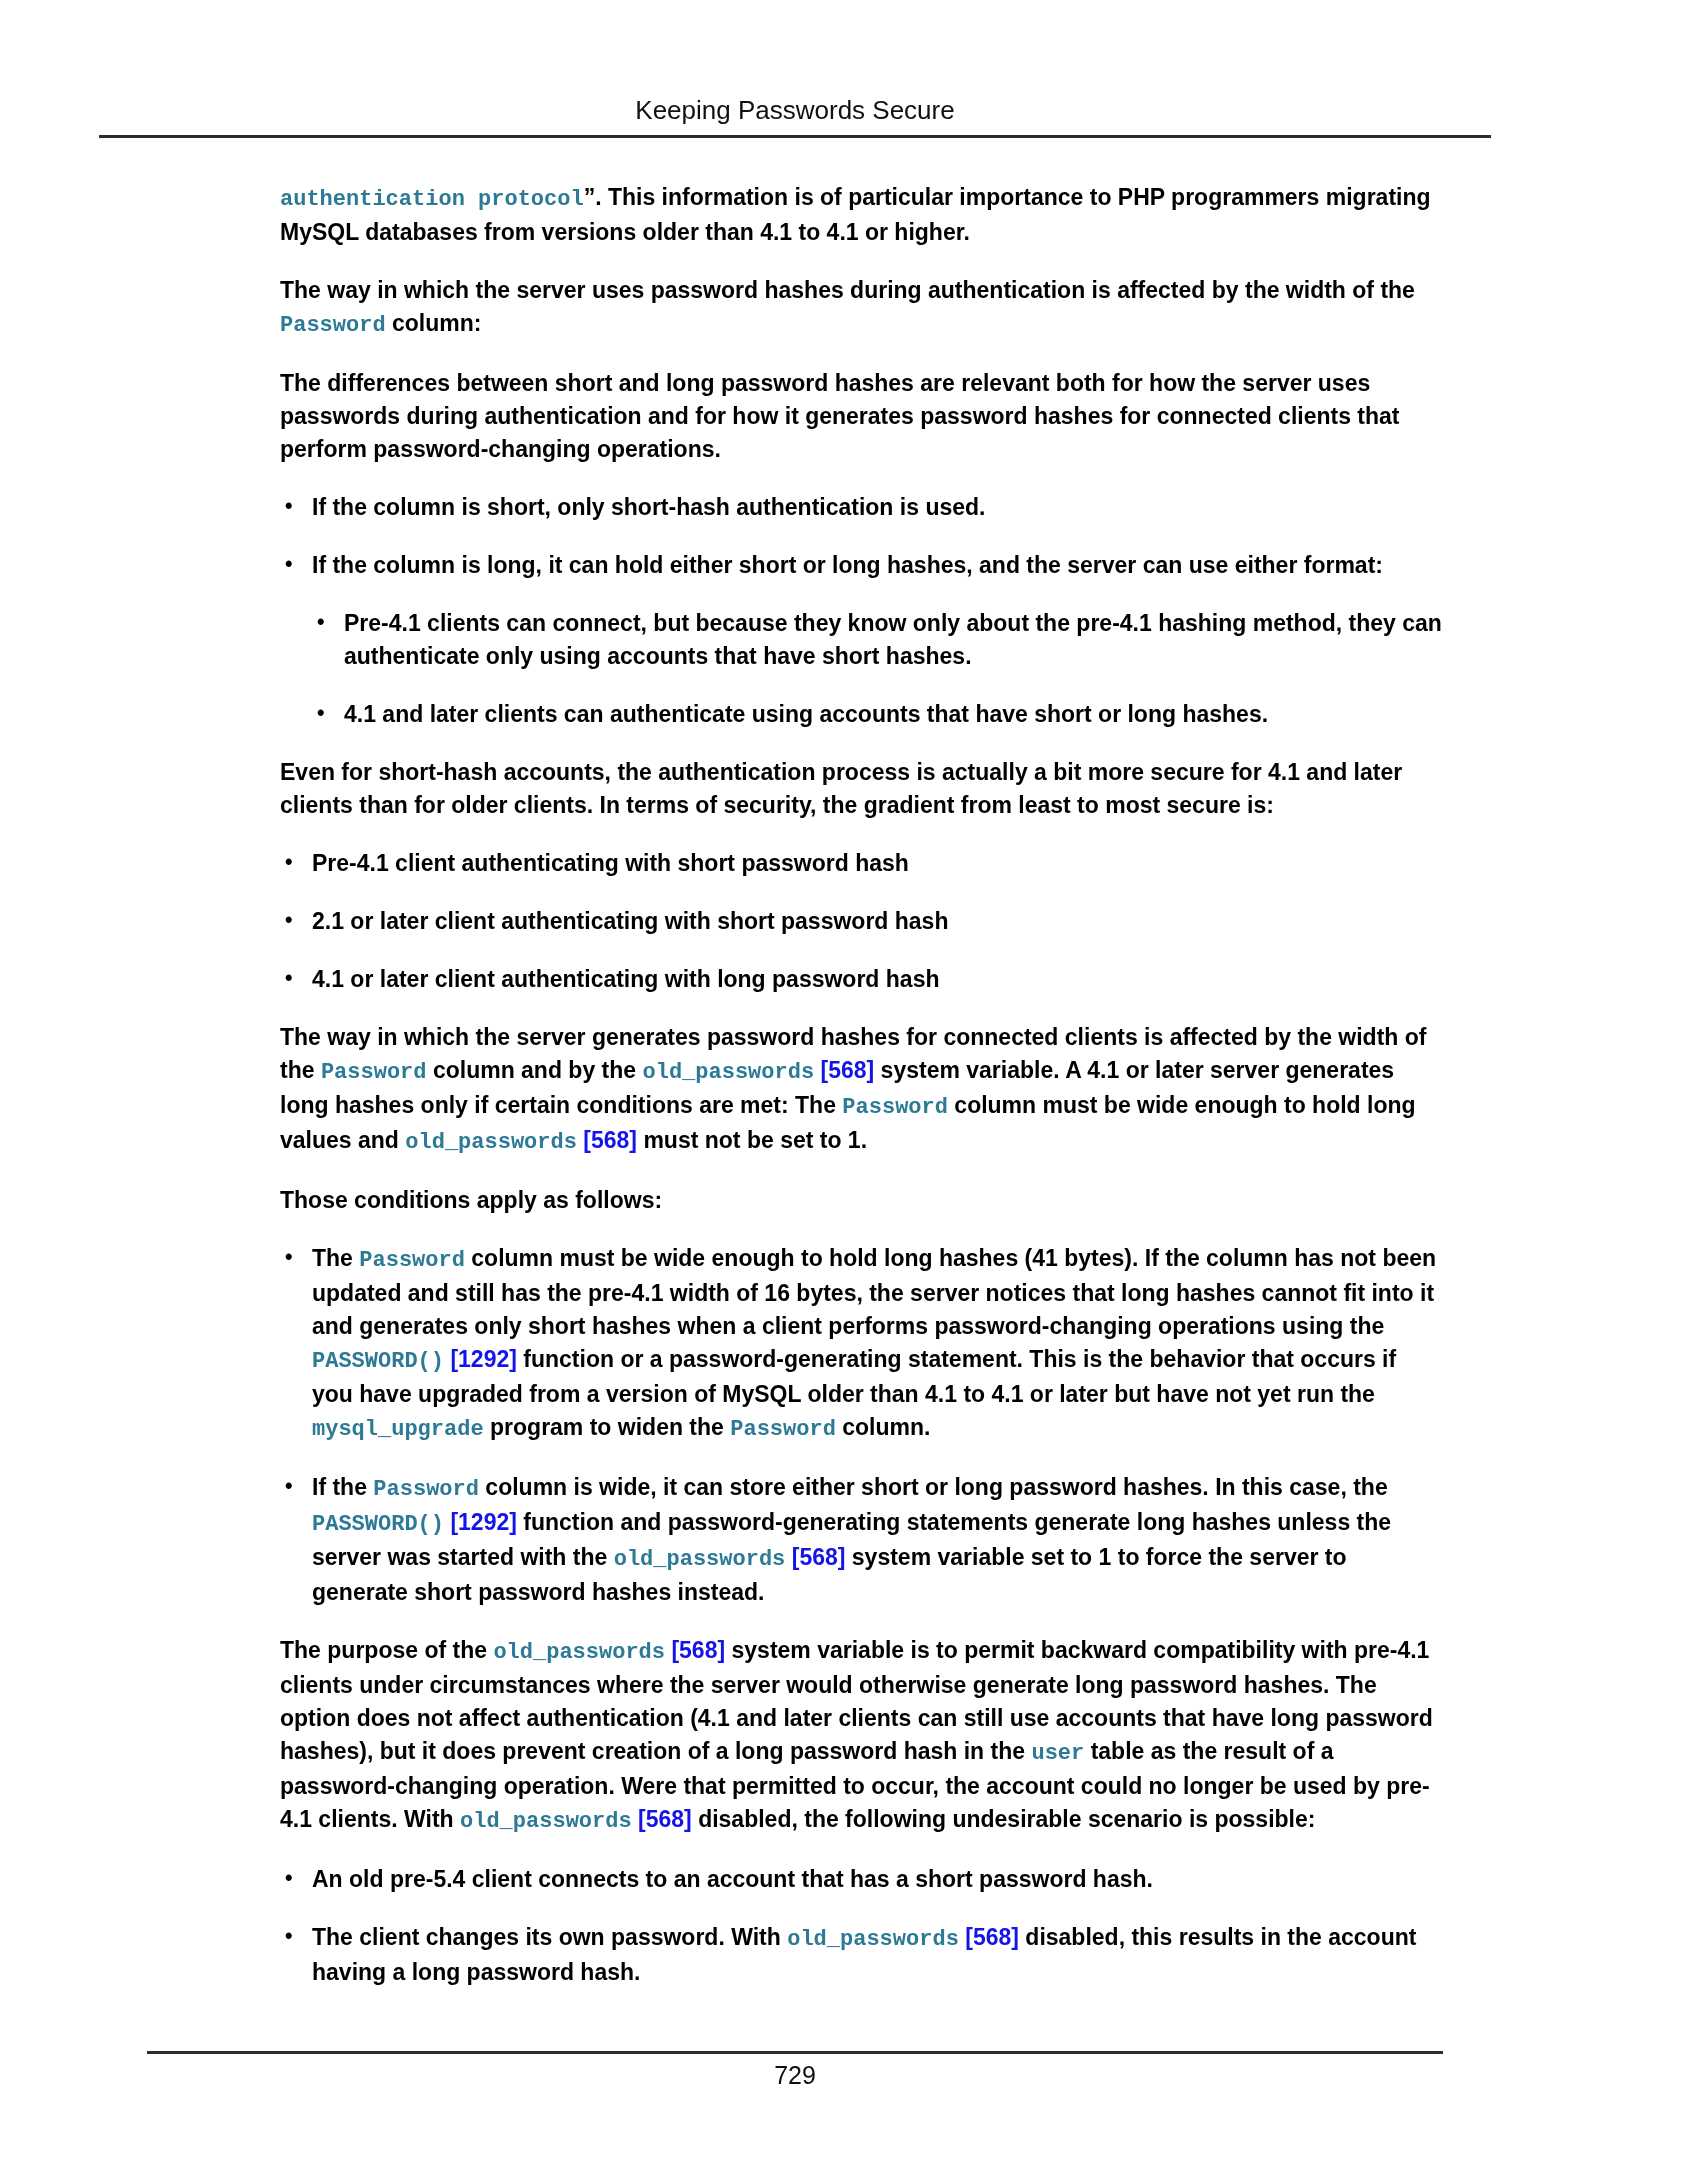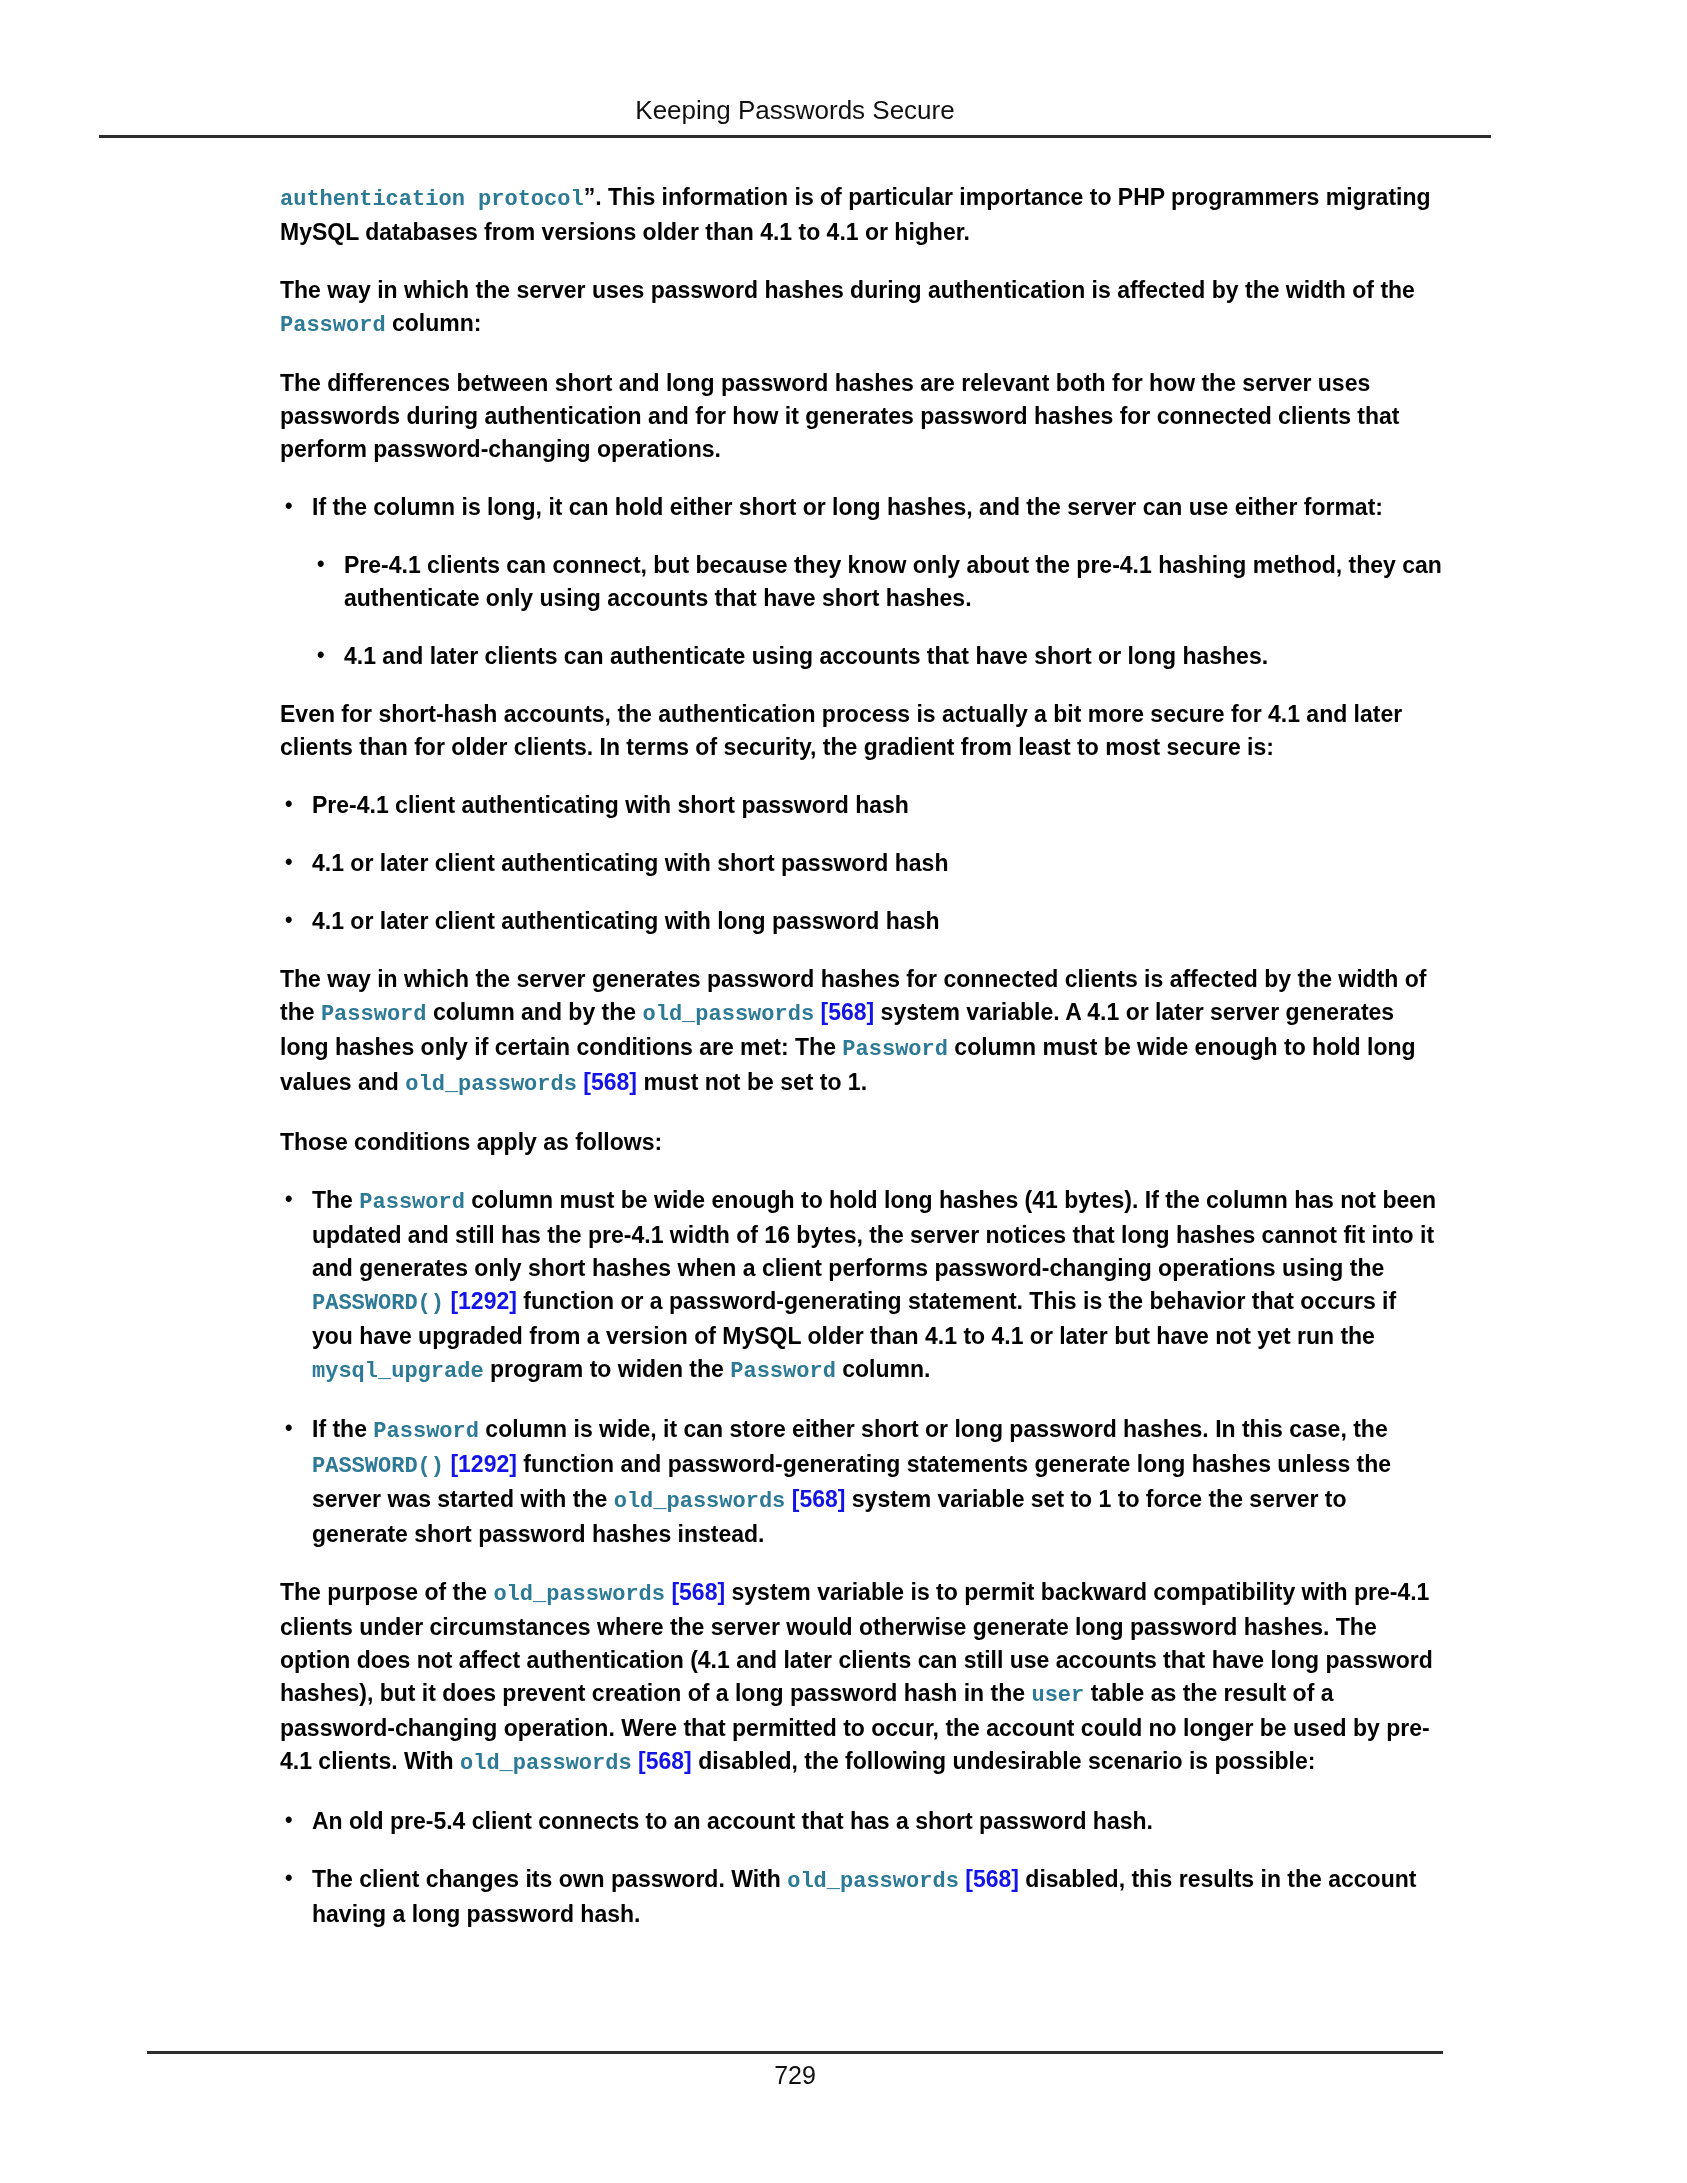"If the column is short," li { html: none -> <li><span>If the column is short, only short-hash authentication is used.</span></li> }
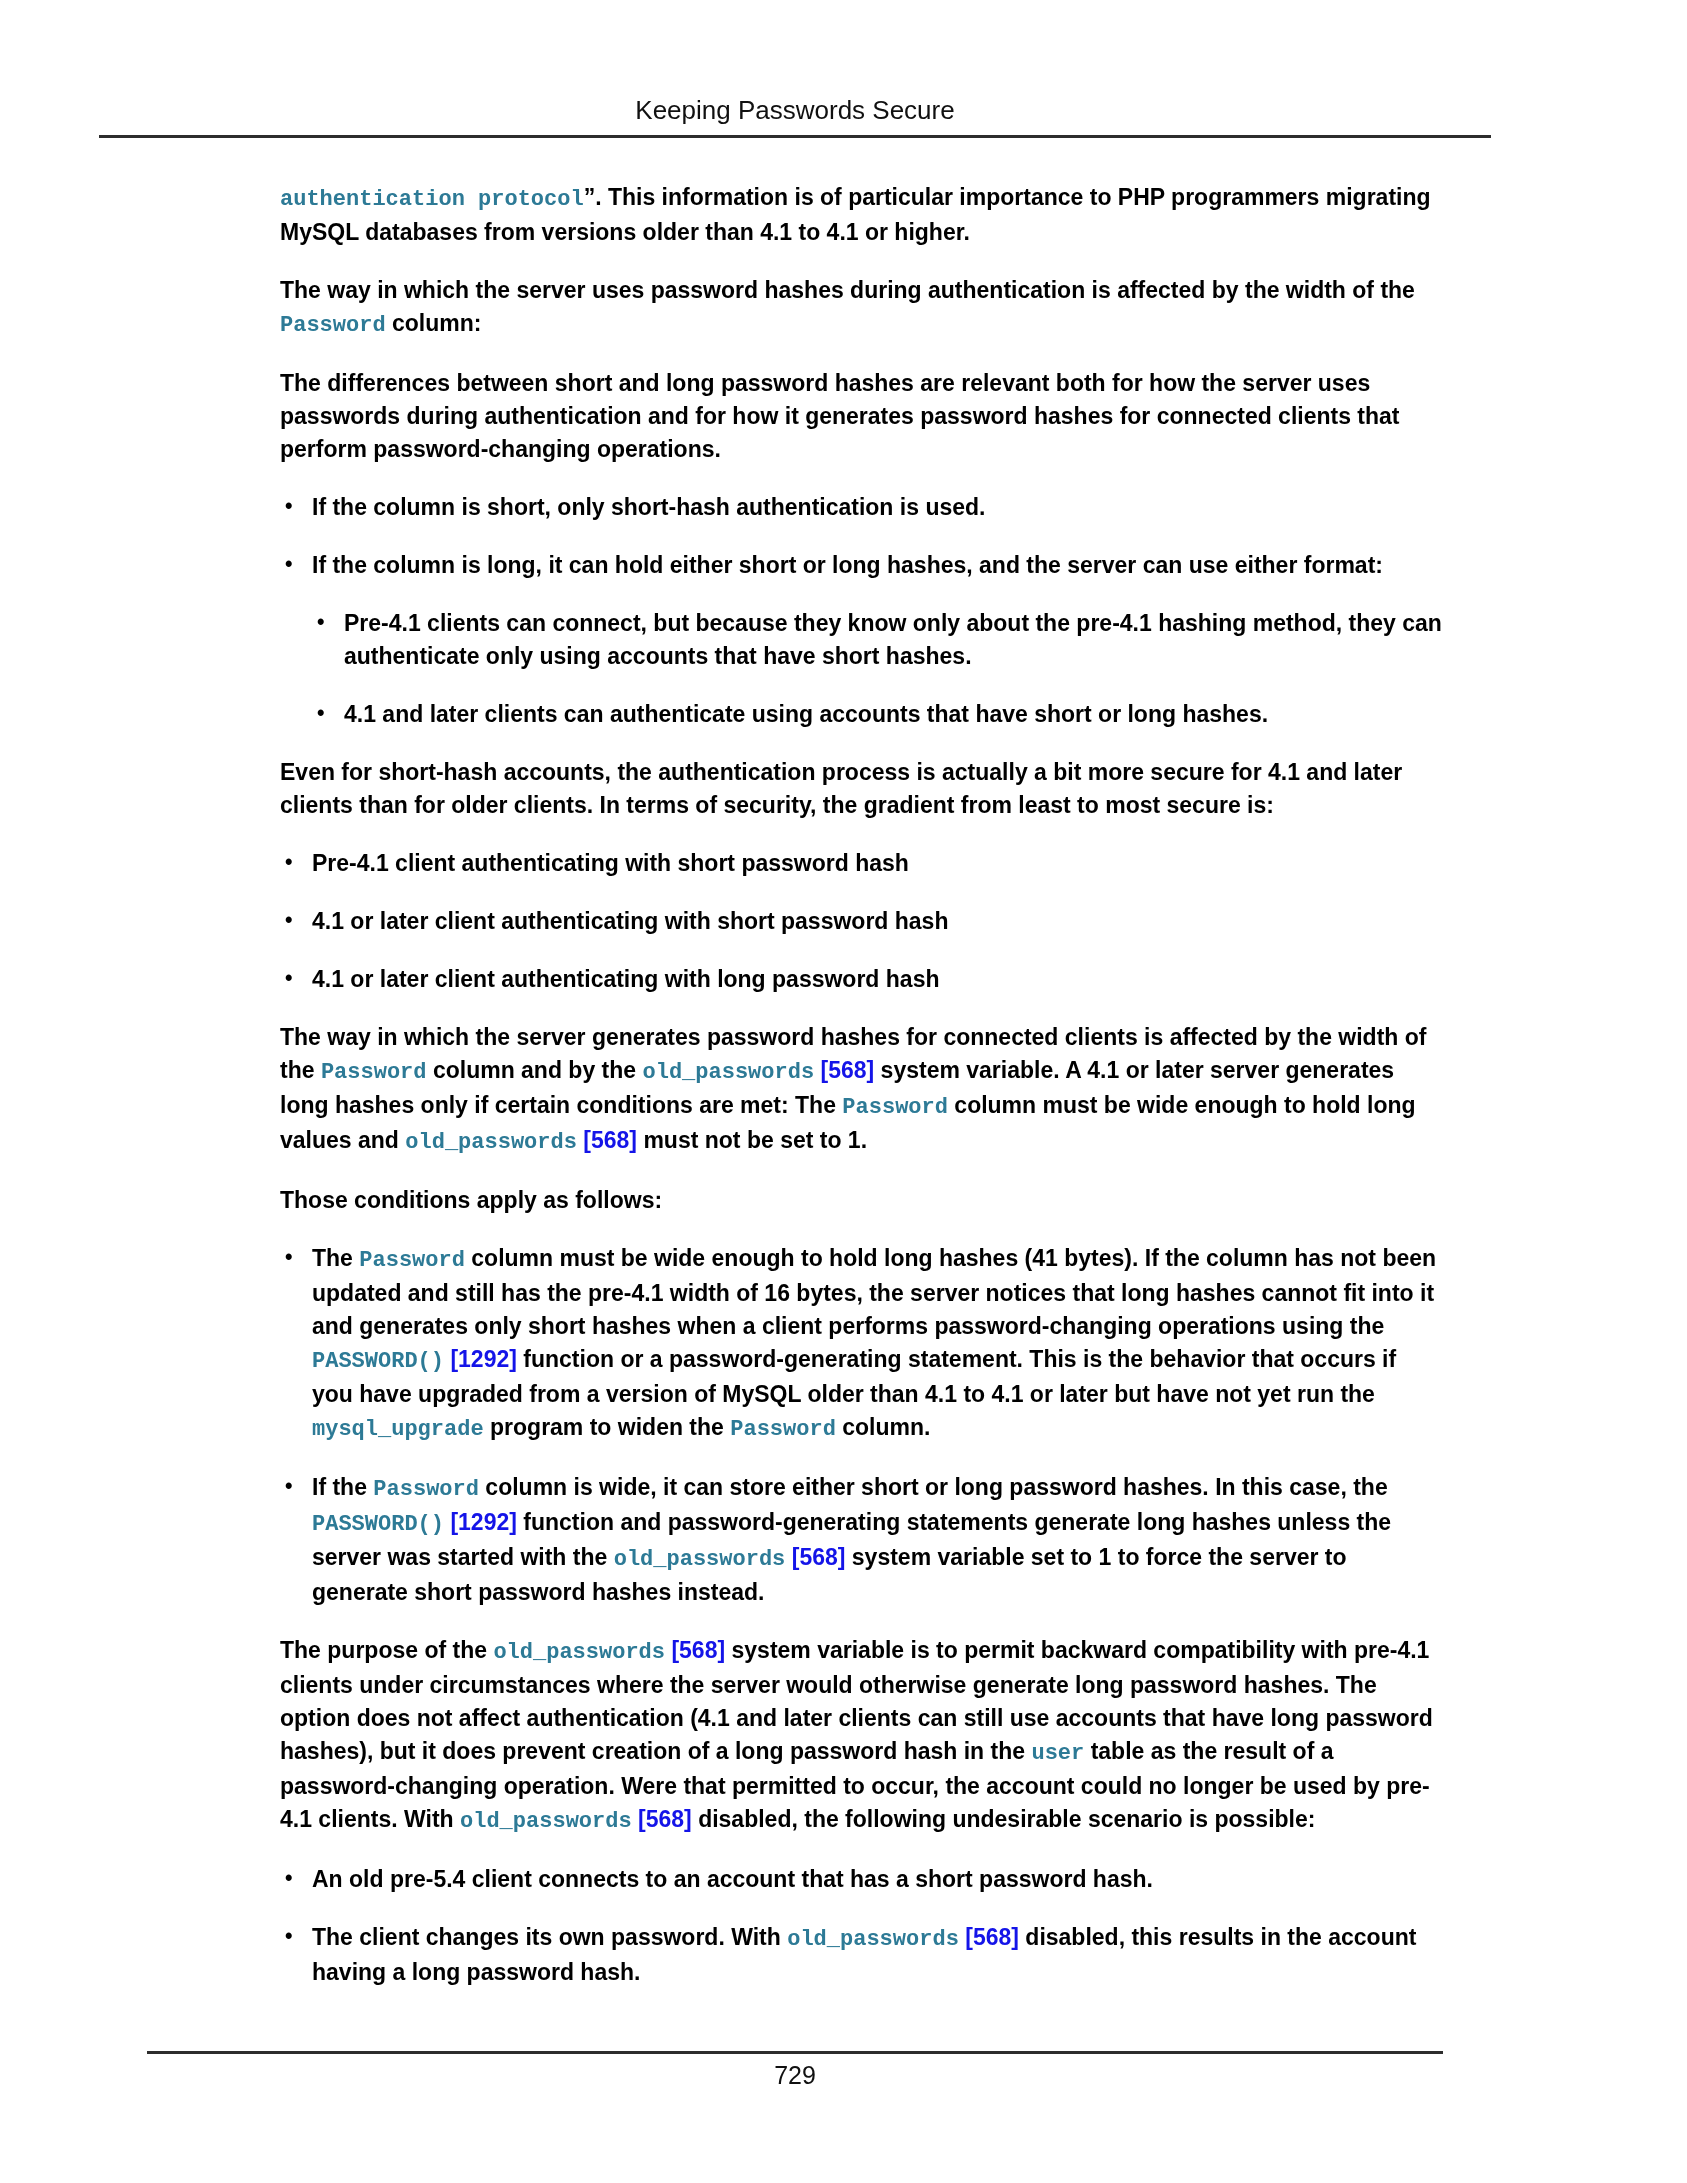"4.1 or later client authenticating with short" span { text: 4.1 -> 2.1 }
